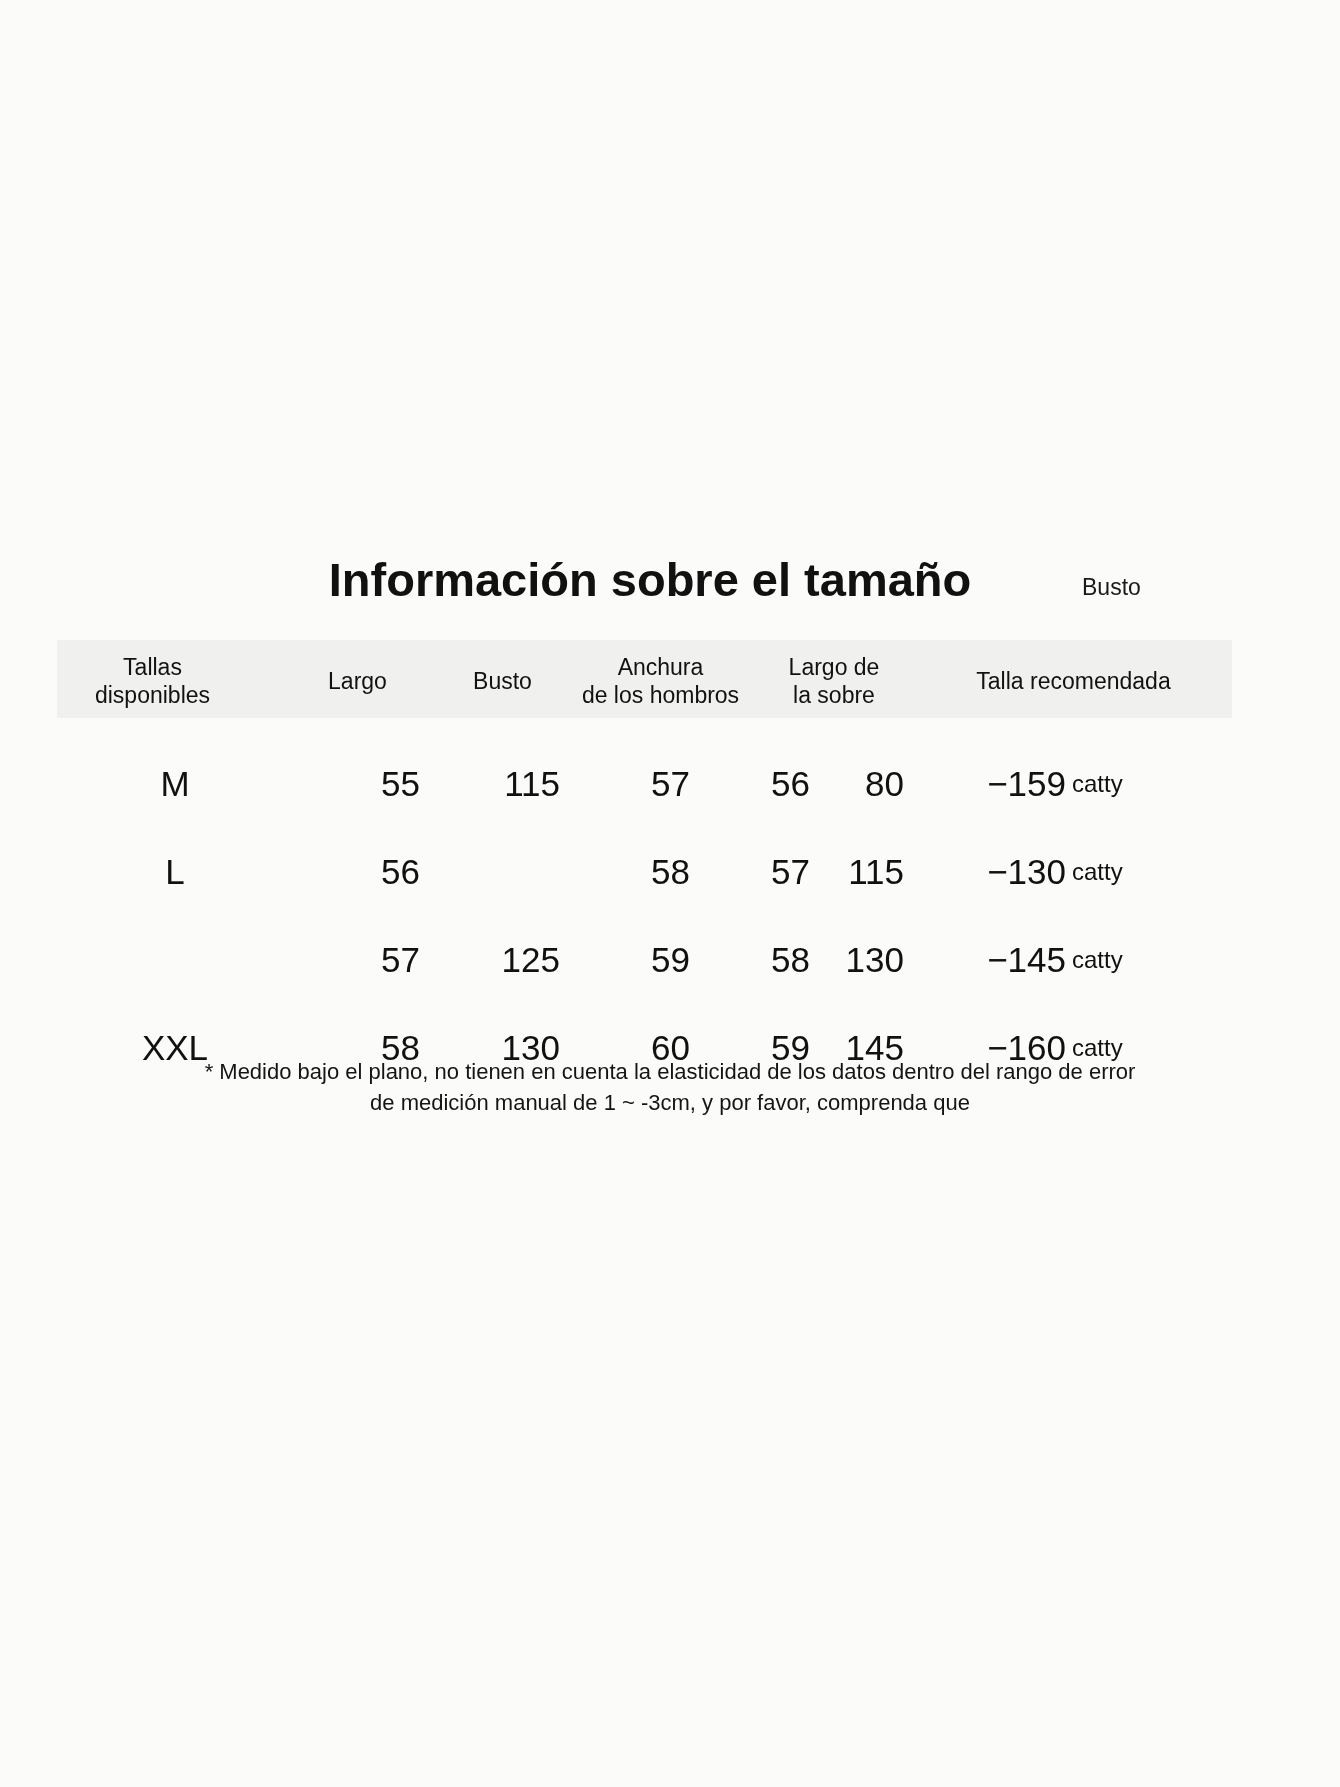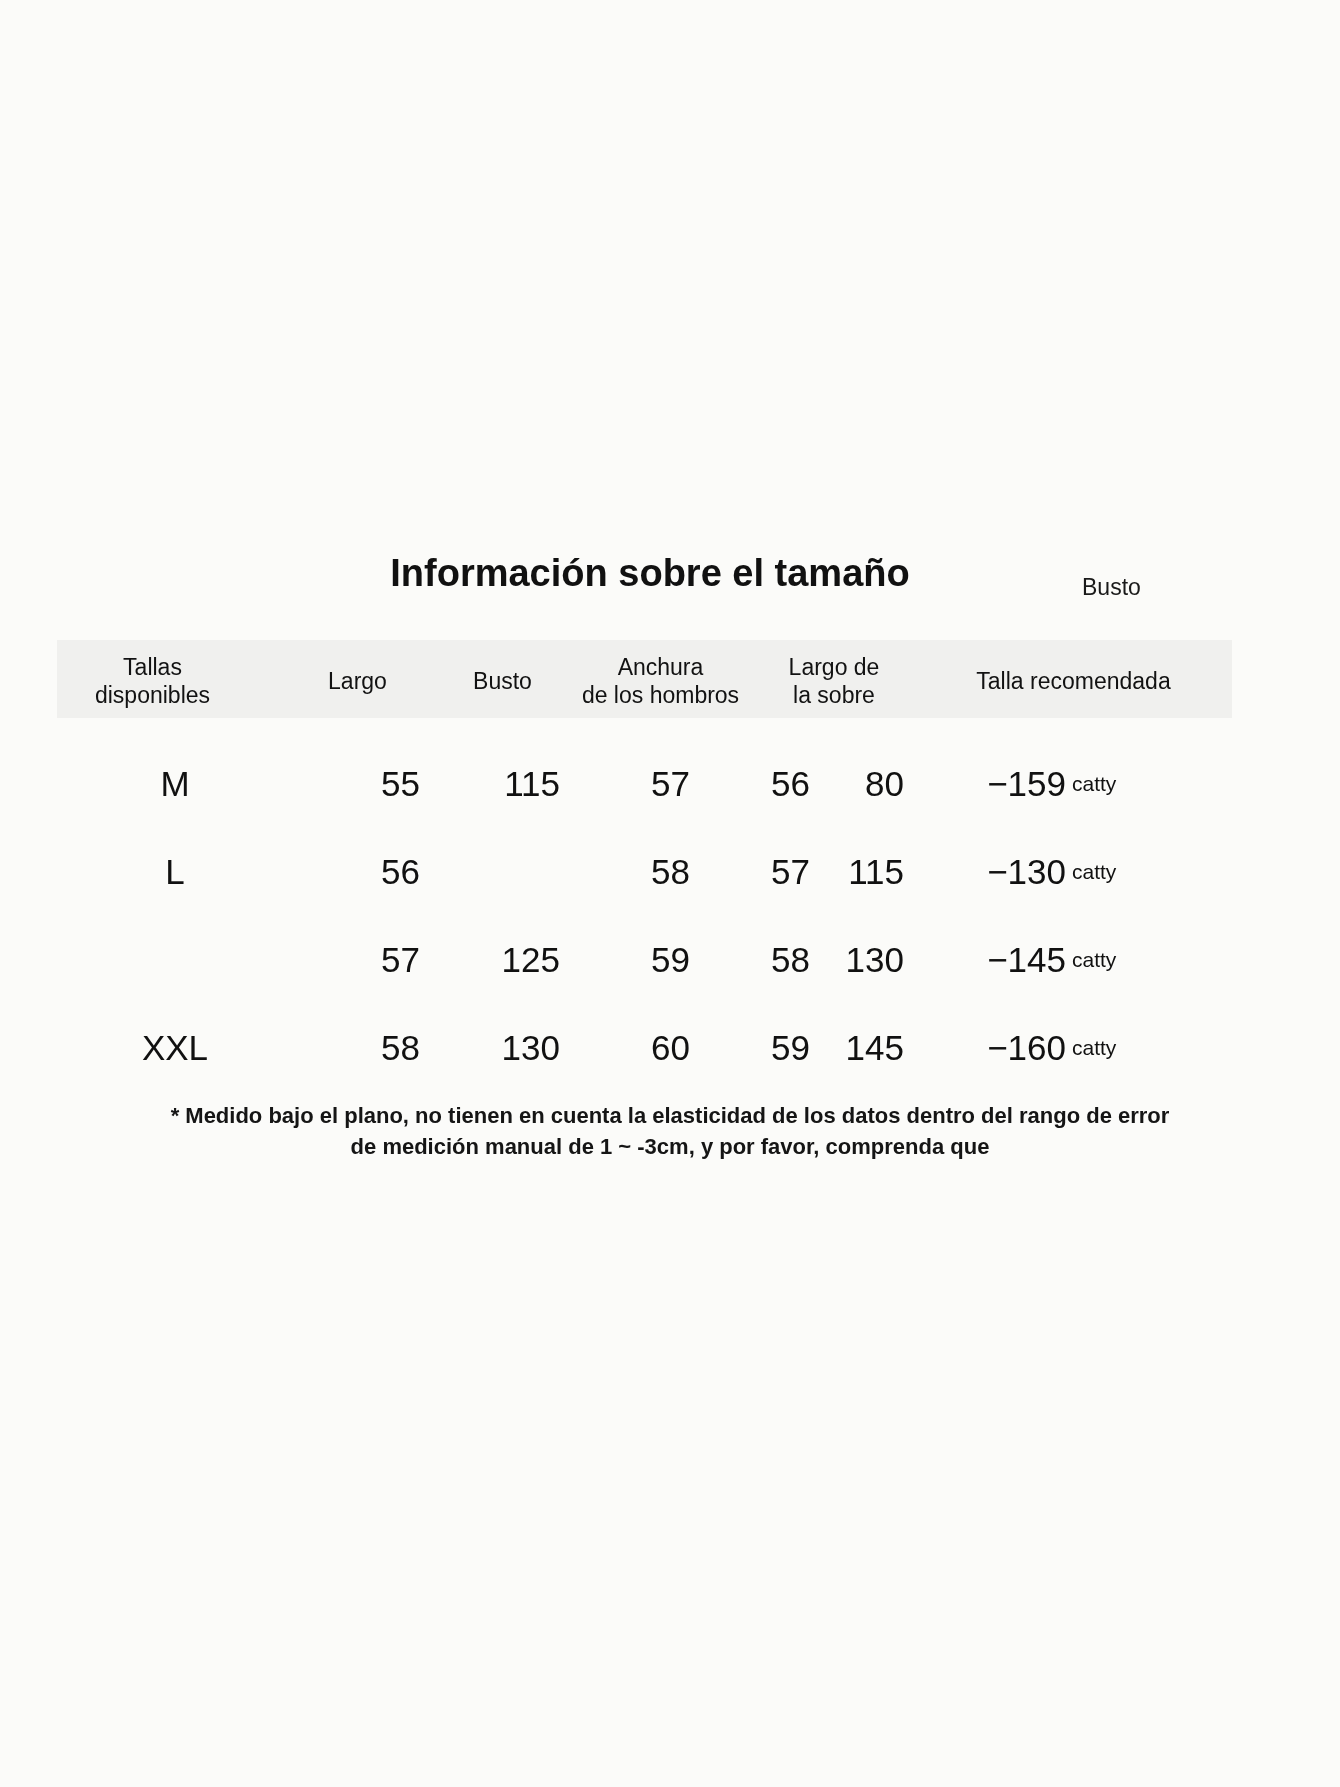"Información sobre el tamaño" .title { font-size: 38px -> 47px }
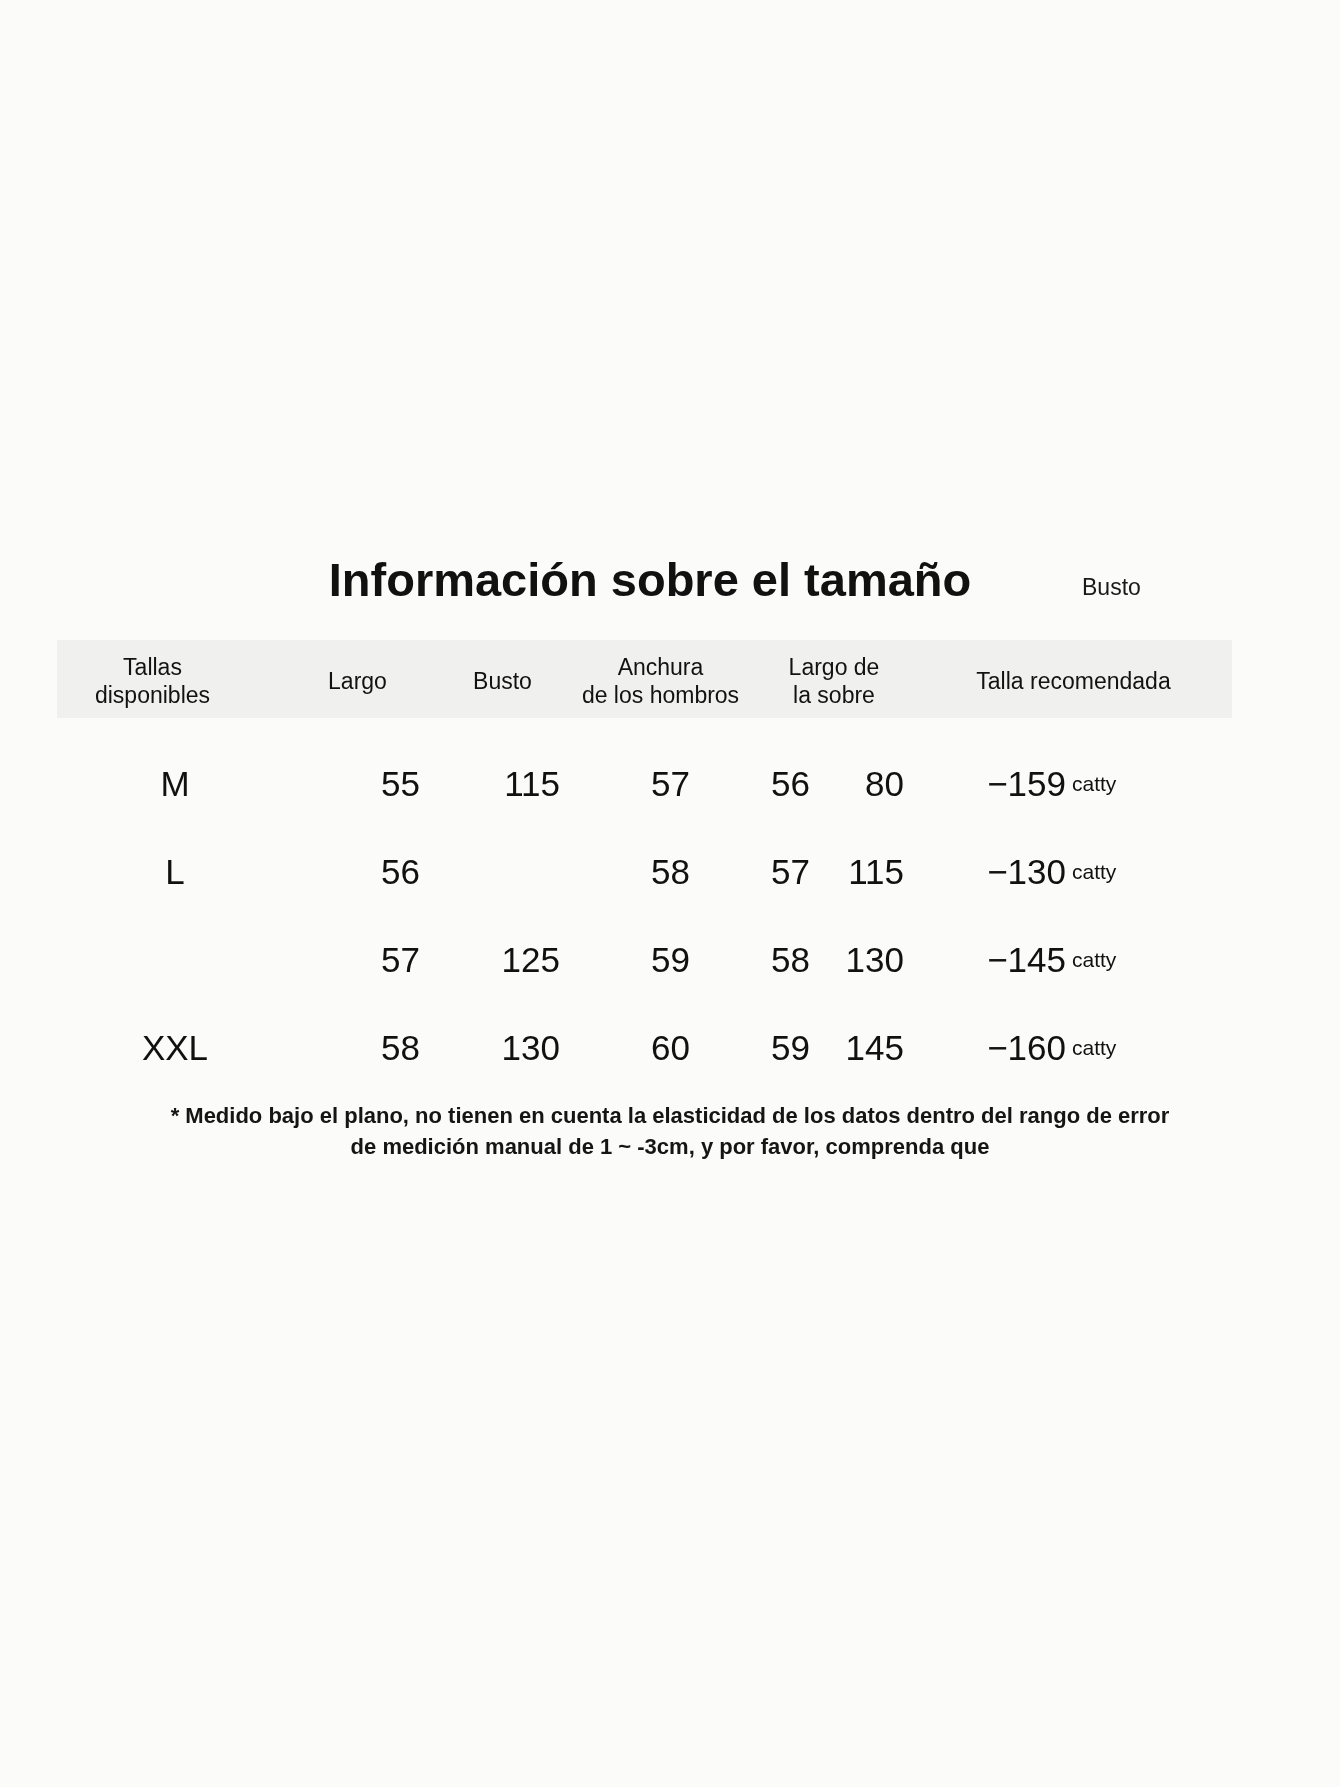"catty" .c-unit { font-size: 21px -> 24px }
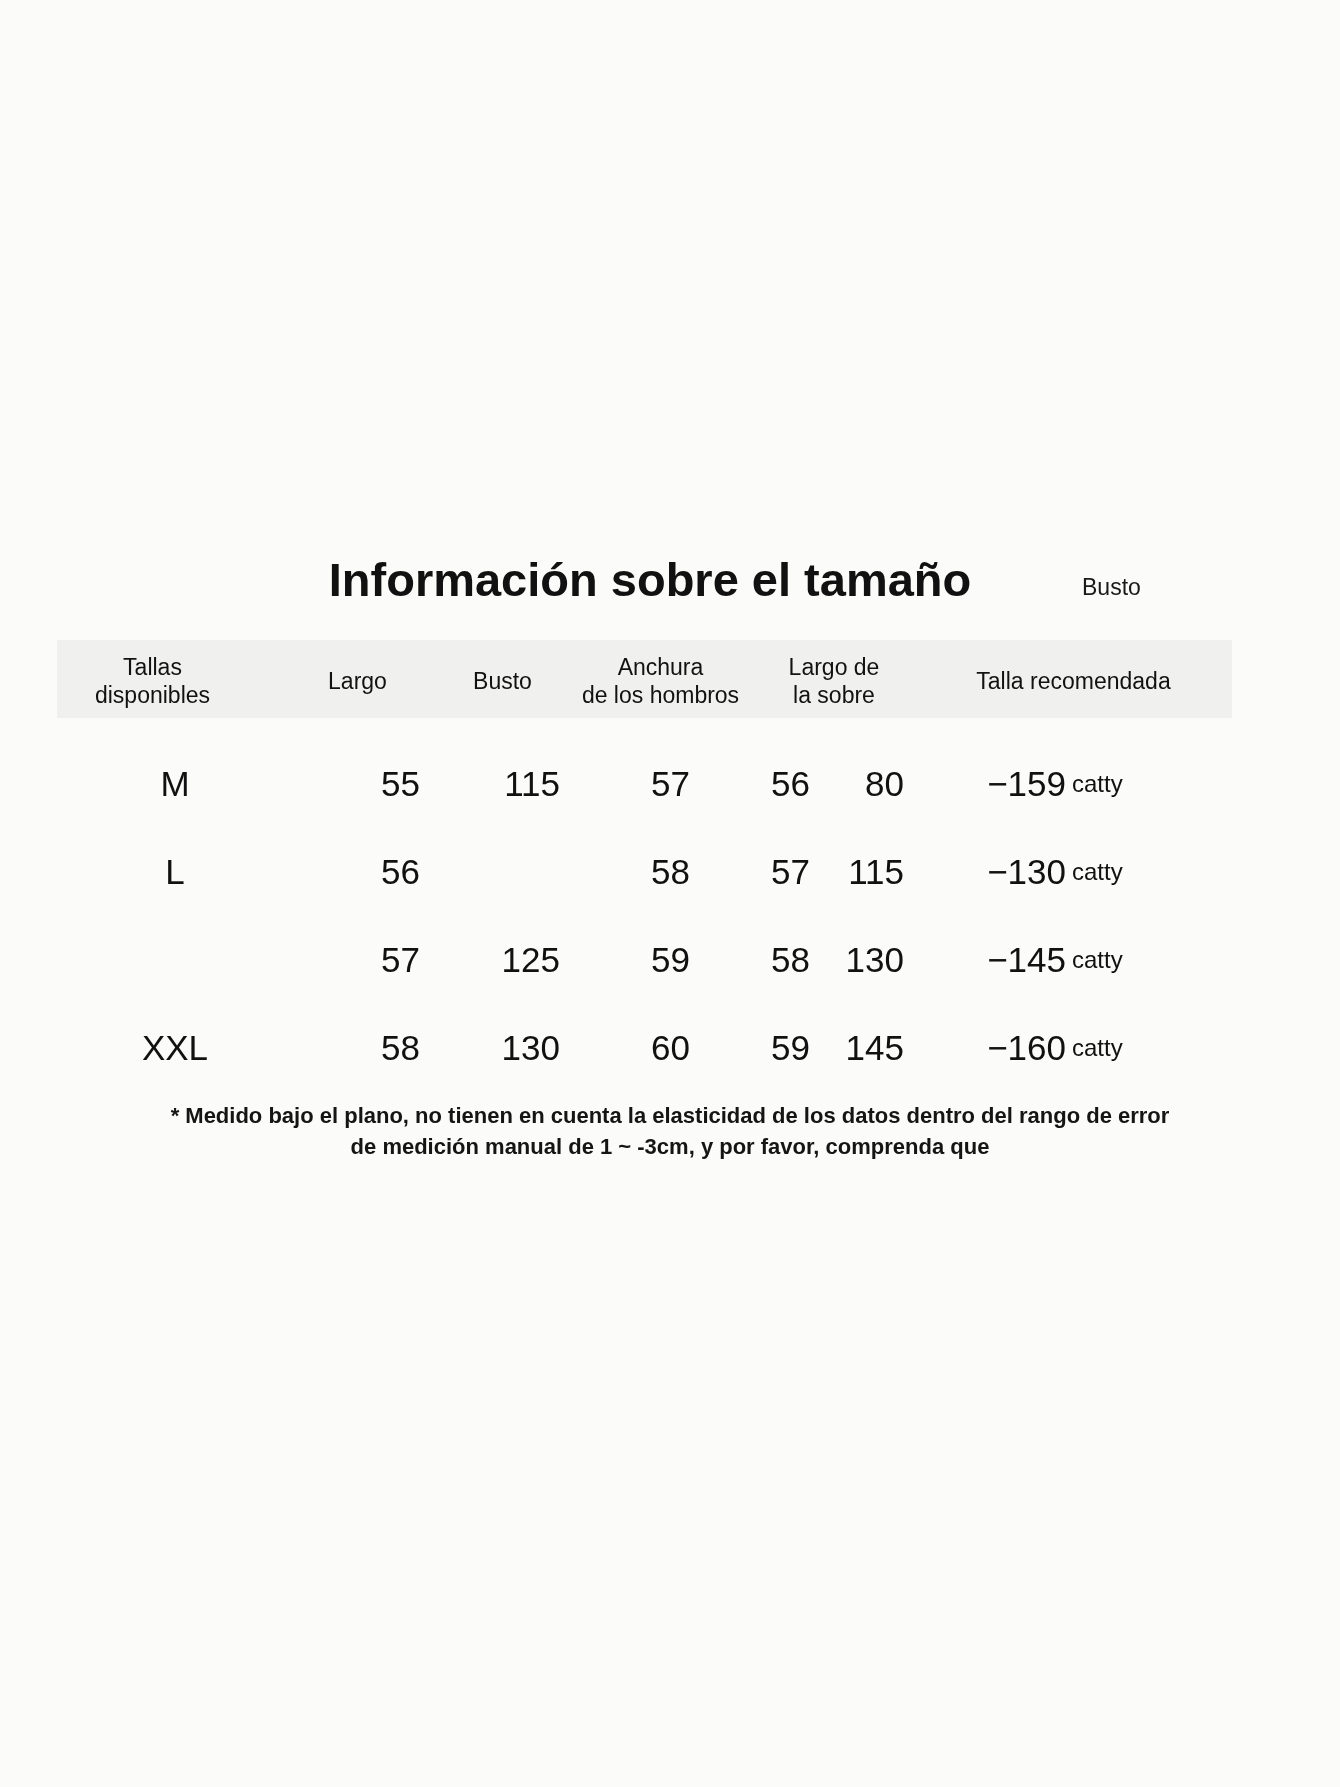"* Medido bajo el plano," .footnote { font-weight: bold -> normal; top: 1100px -> 1056px }
